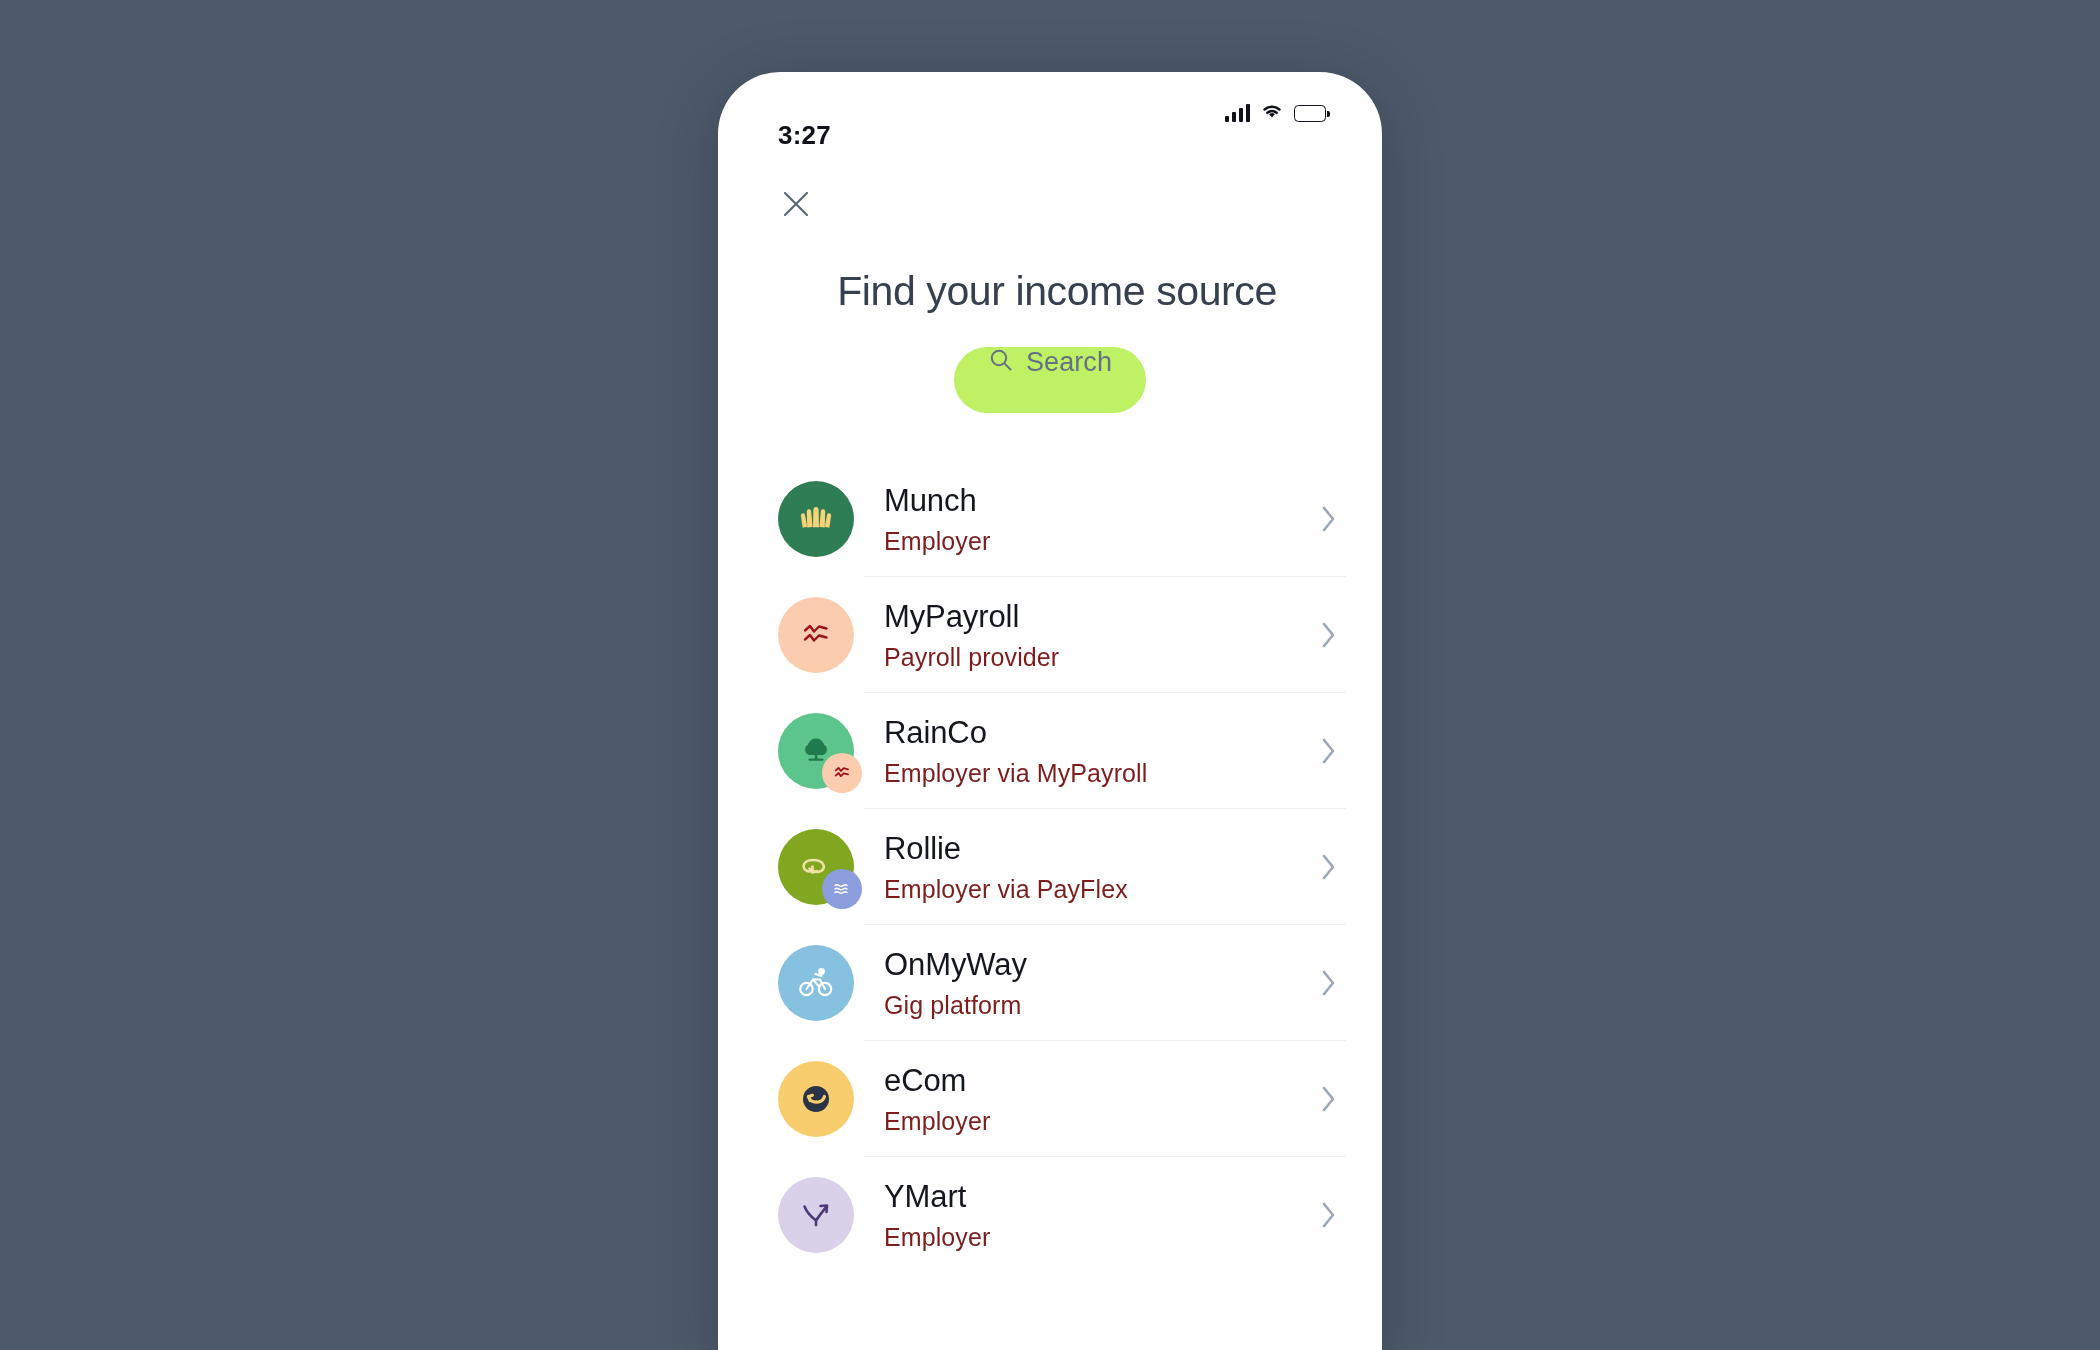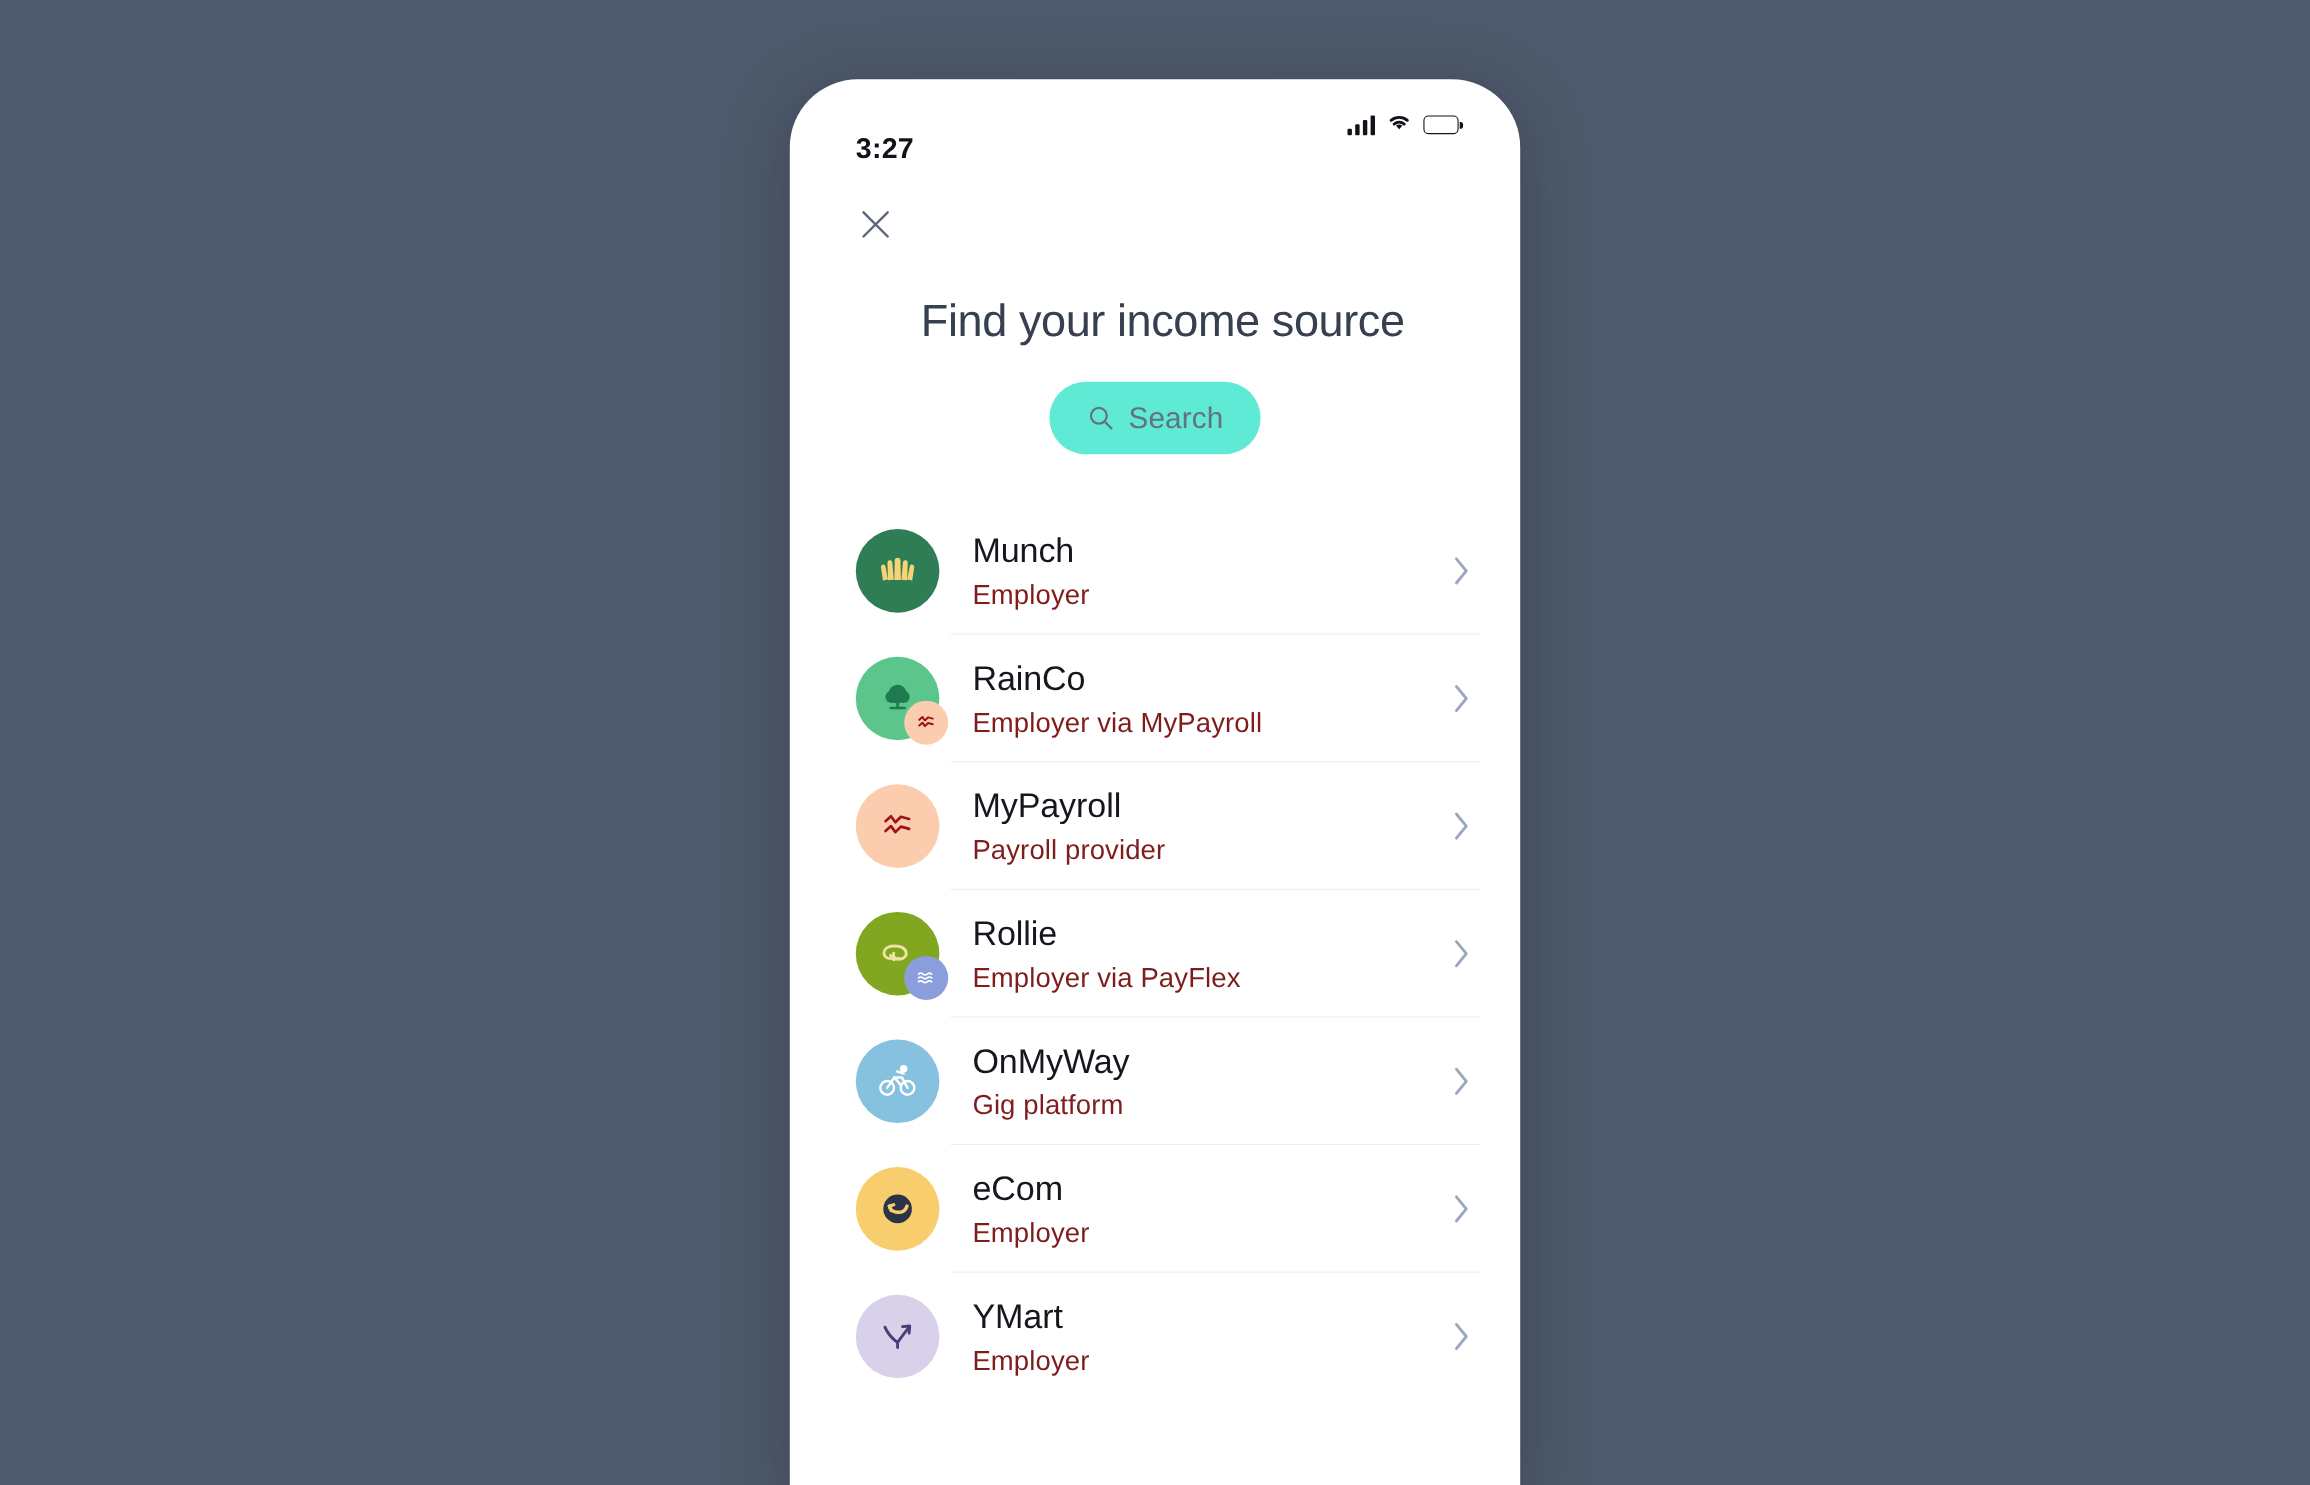"Search" #search-pill { align-items: center -> none; background: #5eead4 -> #bef264 }
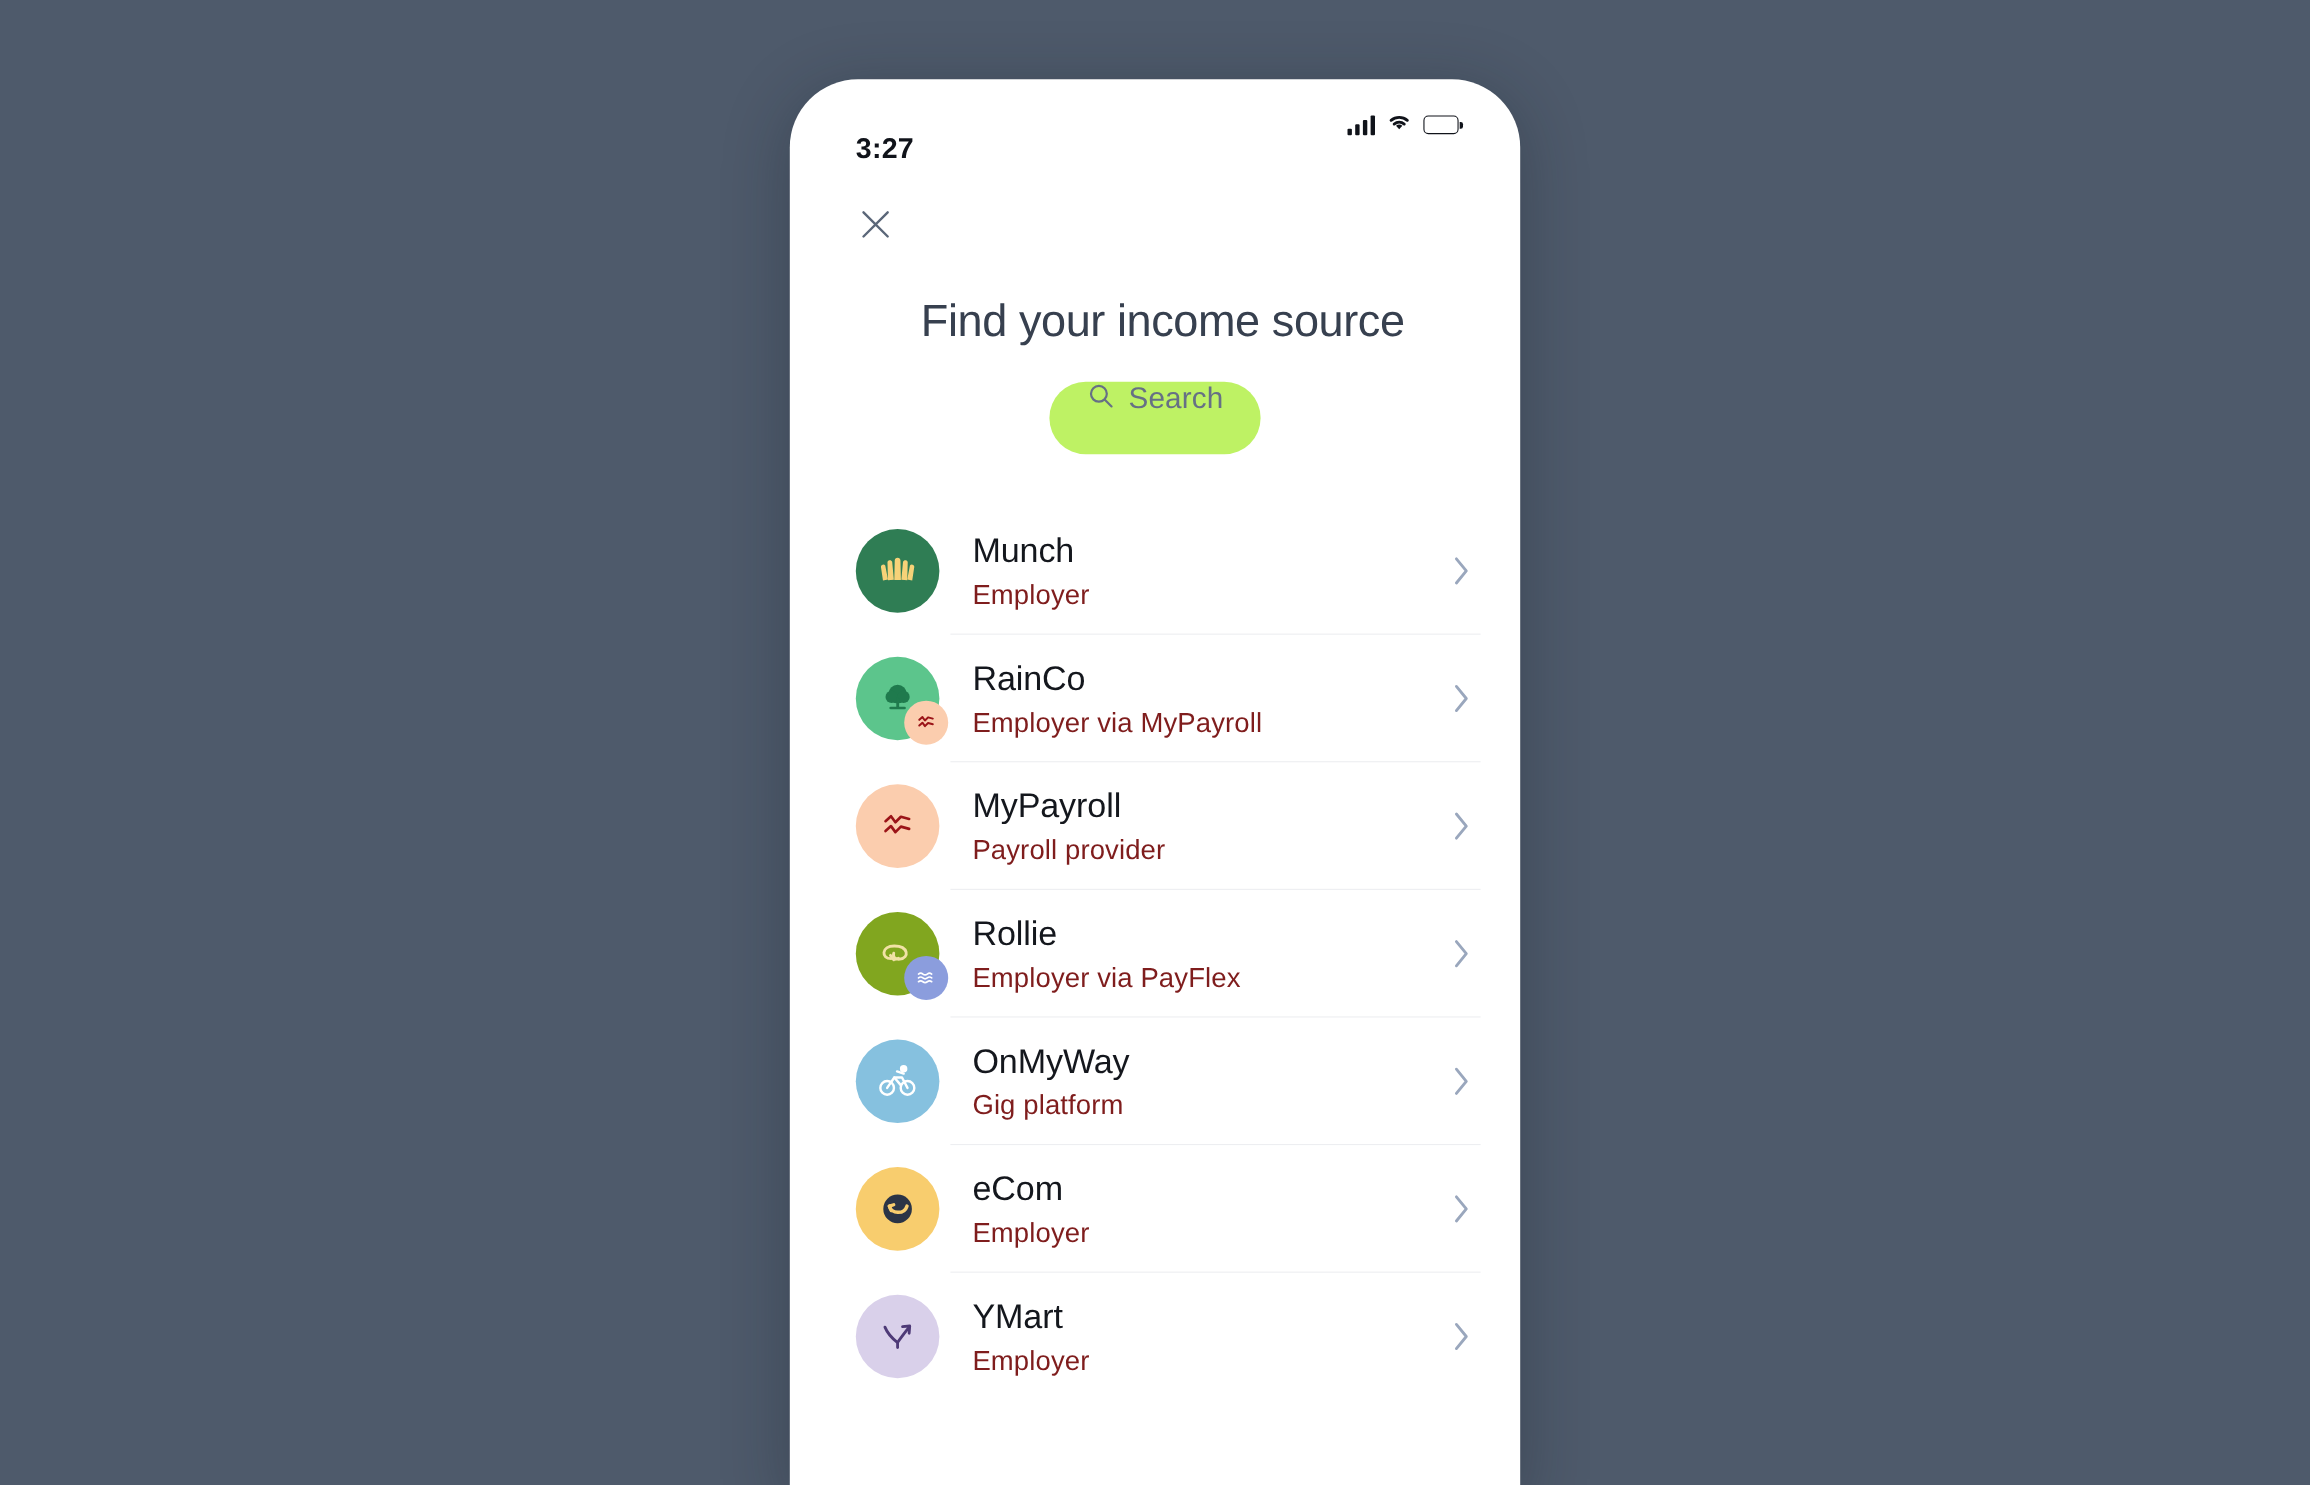"RainCo" div.list-item { order: before "MyPayroll" -> after "MyPayroll" }
